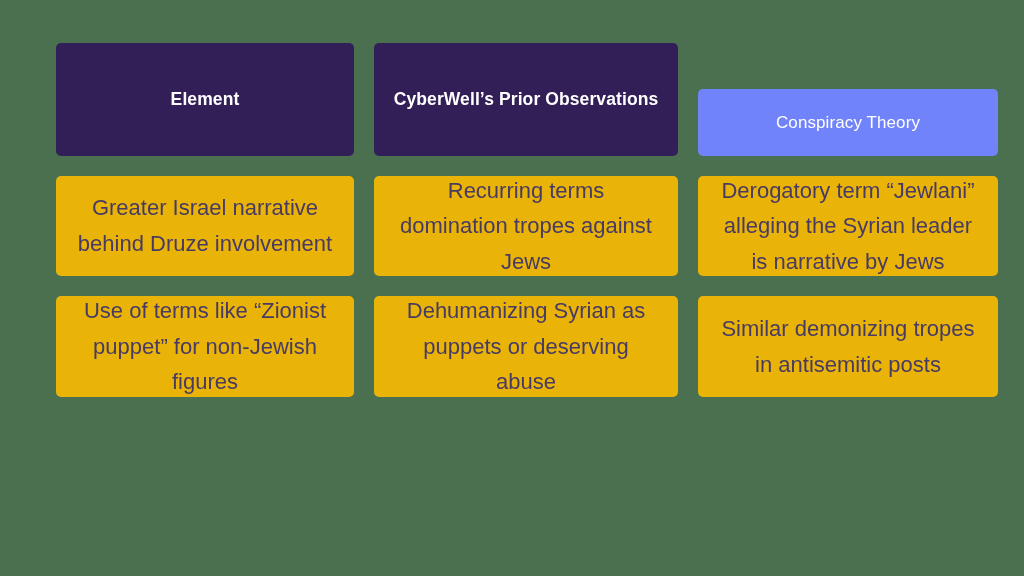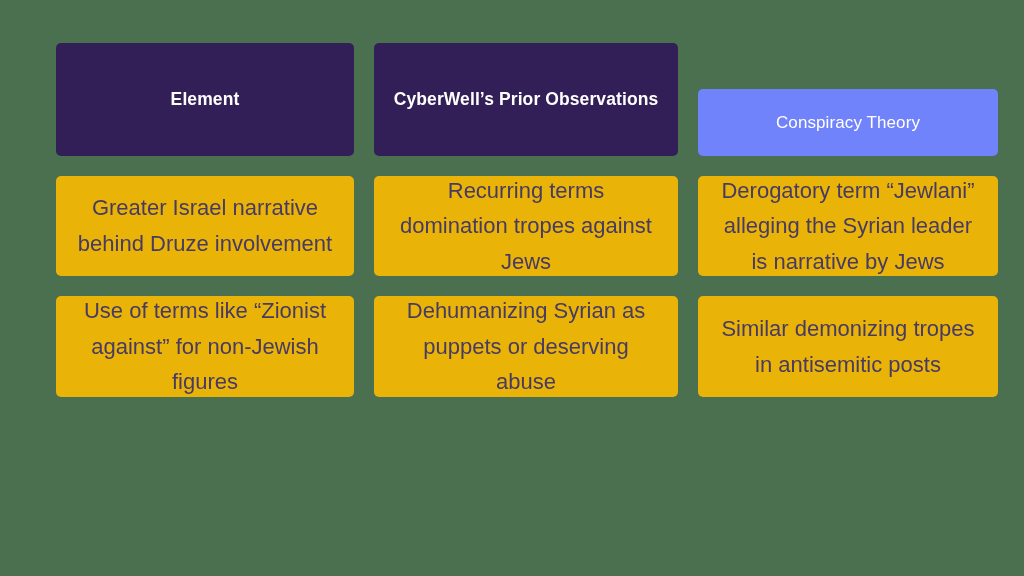"Use of terms like “Zionist" span.cell-text { text: against -> puppet }
